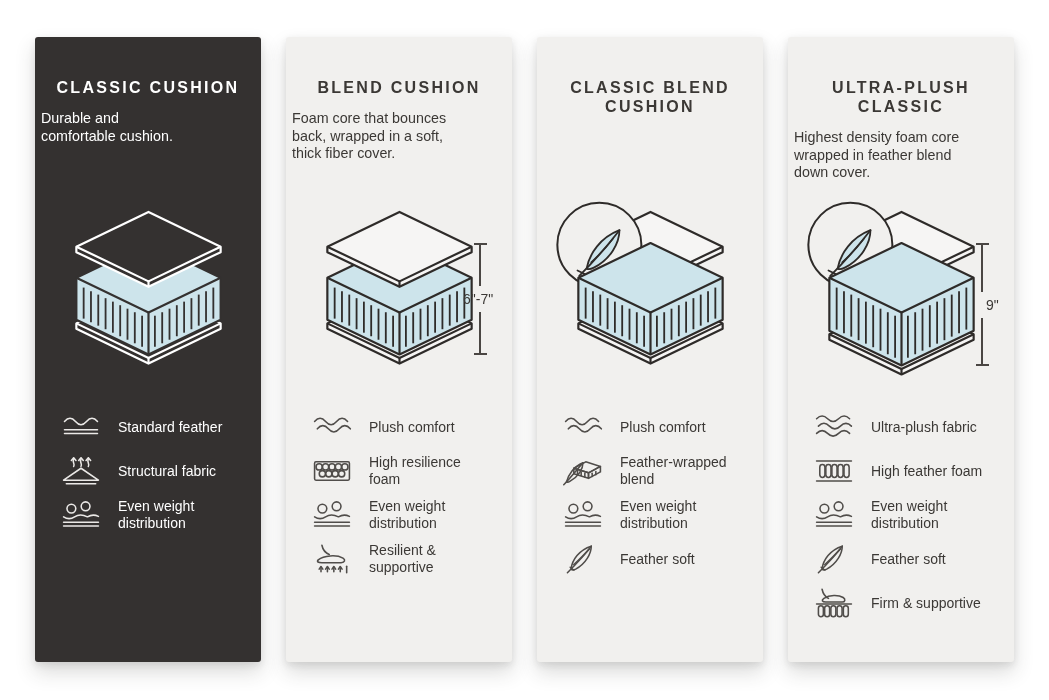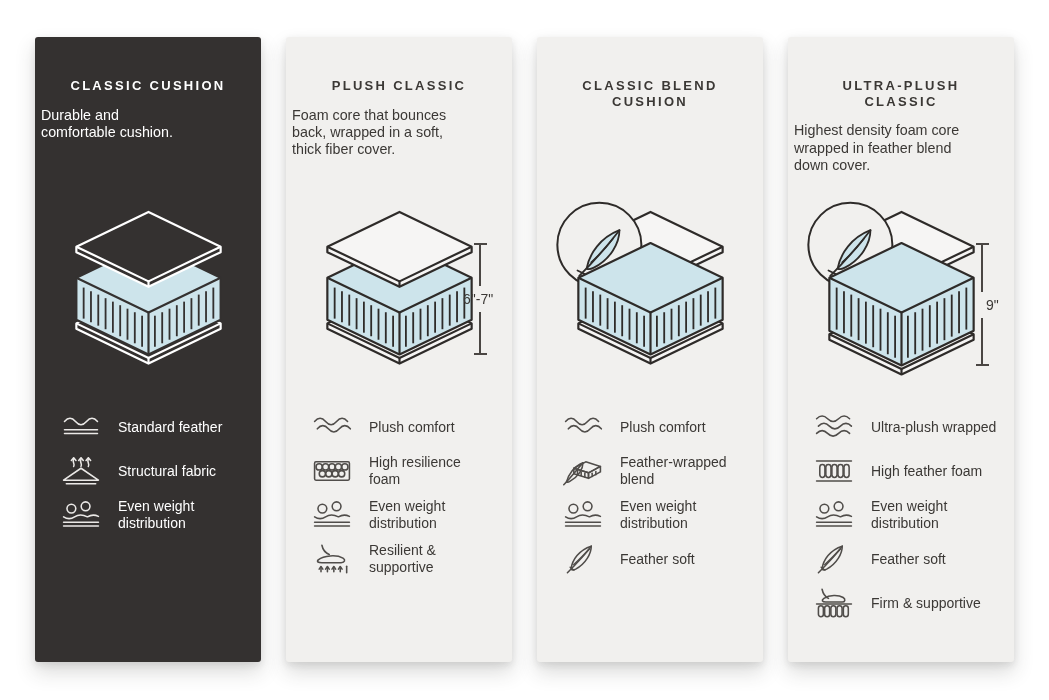"CLASSIC CUSHION" .title { font-size: 13px -> 16px }
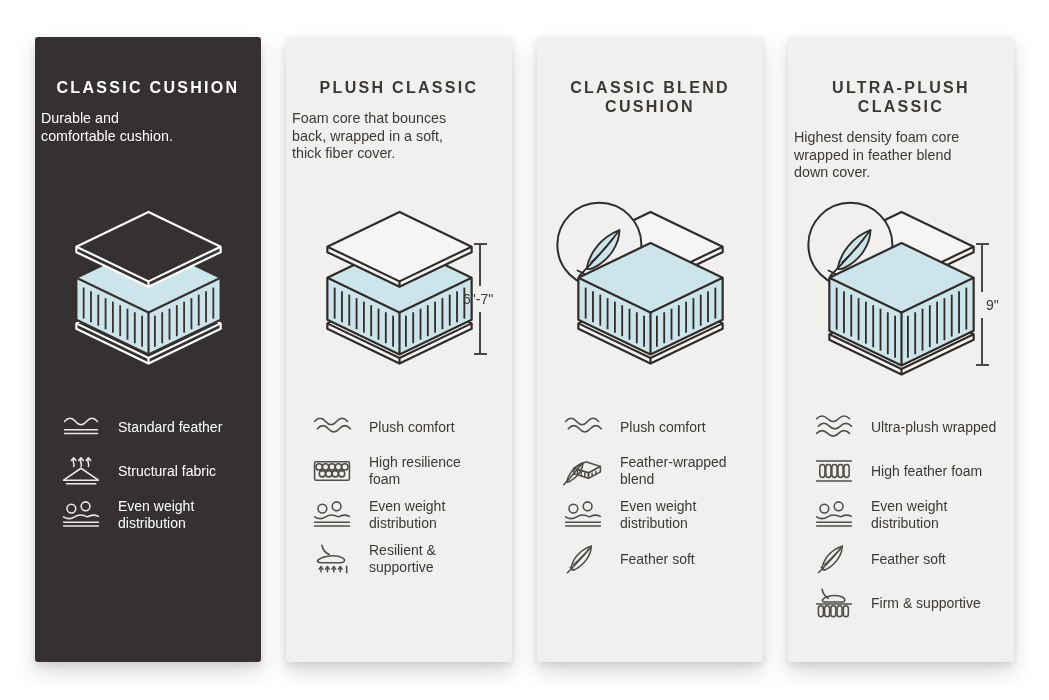"PLUSH CLASSIC" h2.title { text: PLUSH CLASSIC -> BLEND CUSHION }
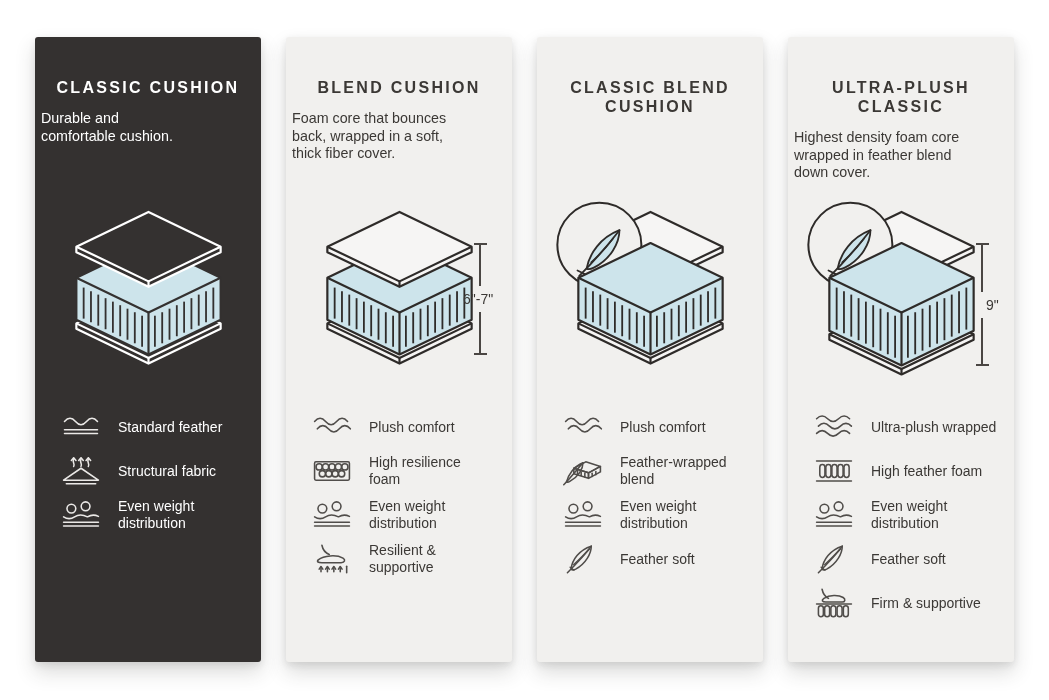"Ultra-plush wrapped" span.flabel { text: wrapped -> fabric }
